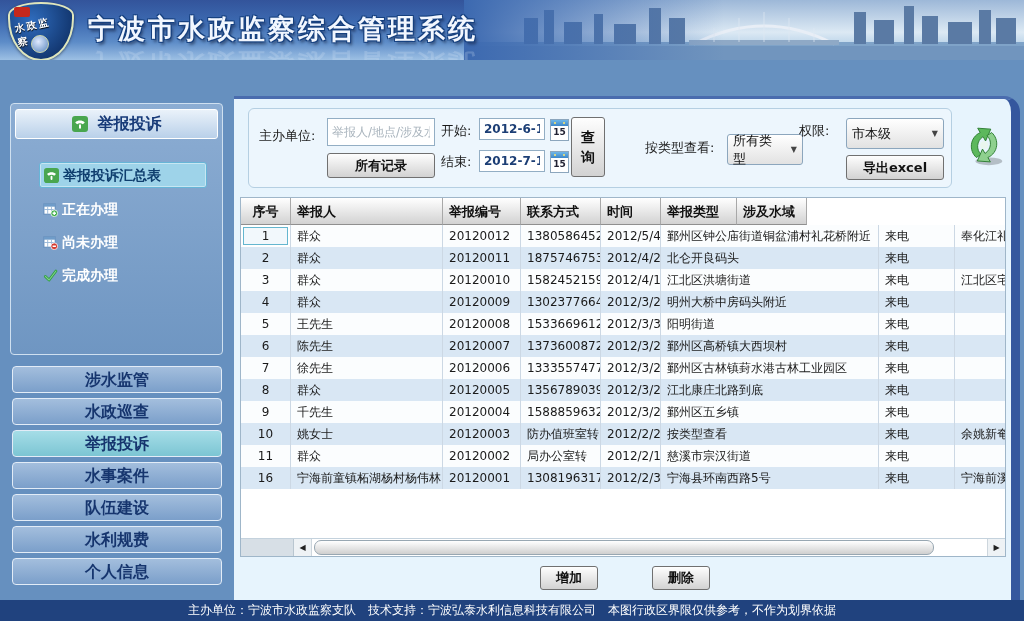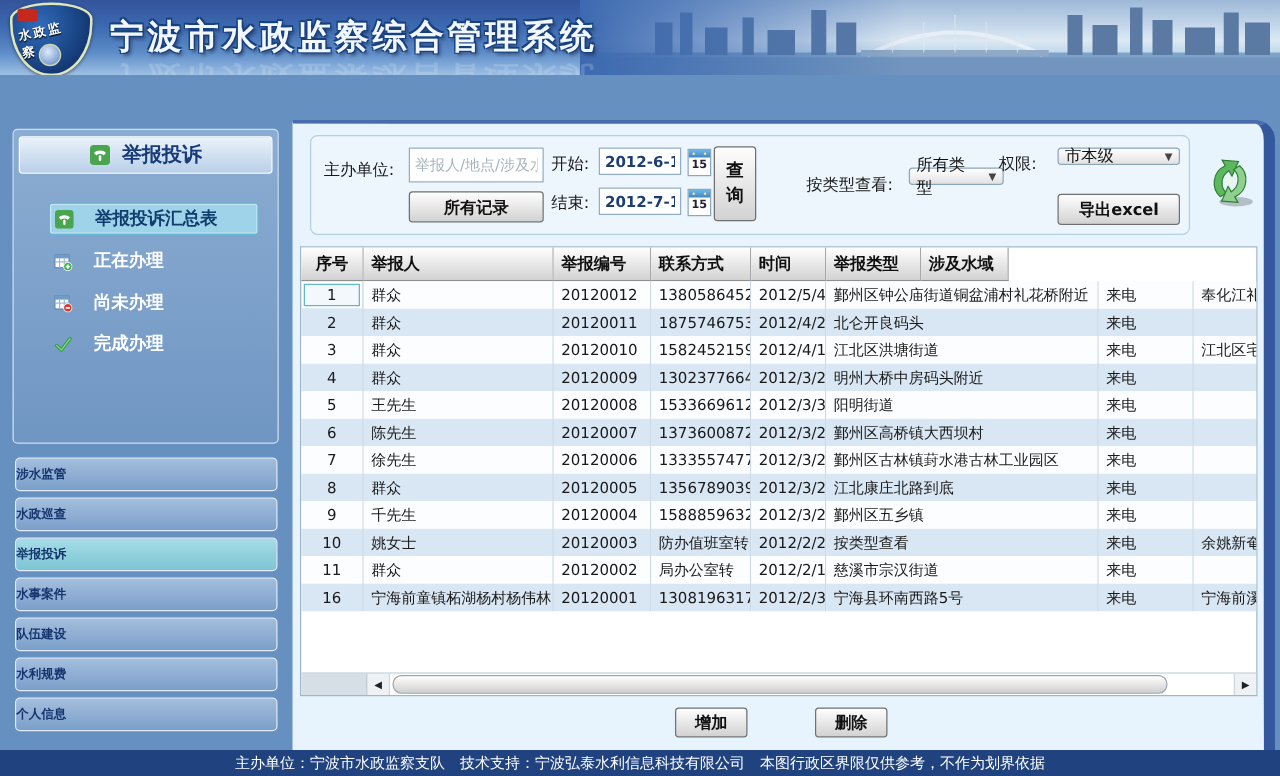"所有类型" .combo { height: 14px -> 31px }
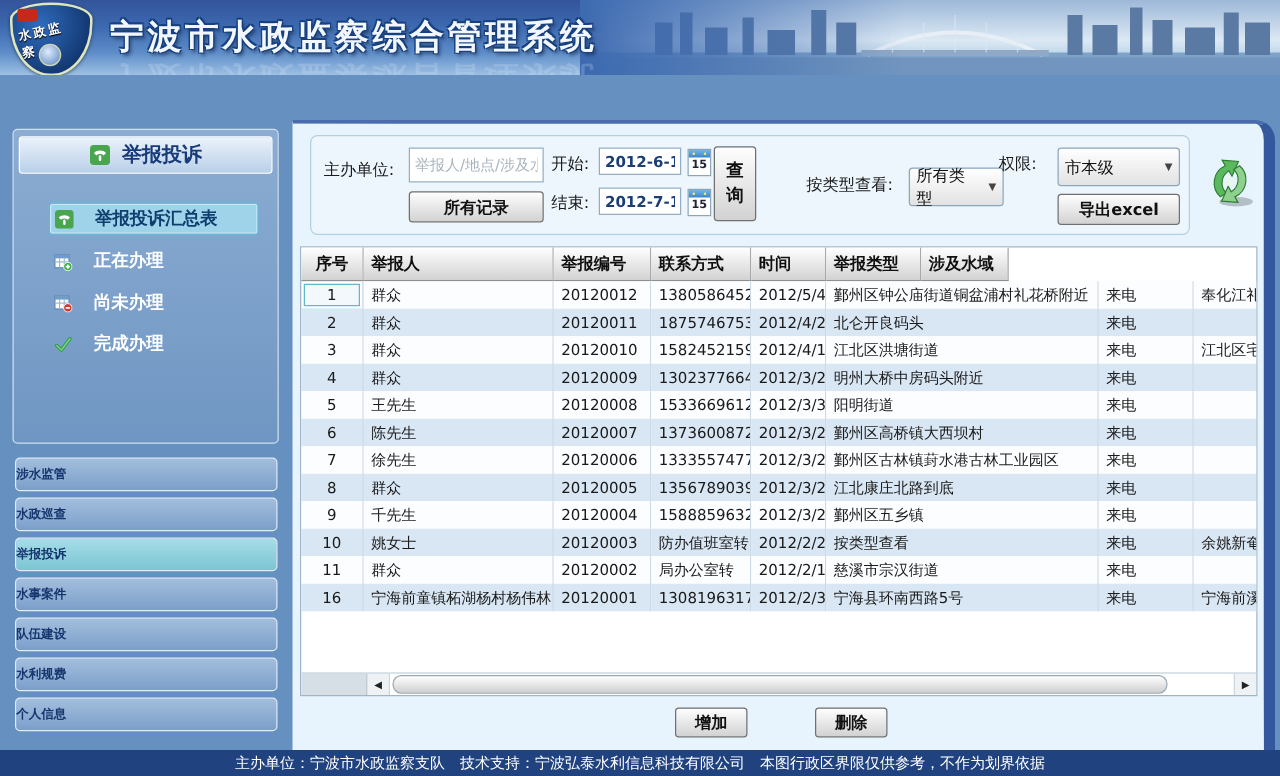"举报投诉汇总表" .side-item { gap: 17px -> 4px }
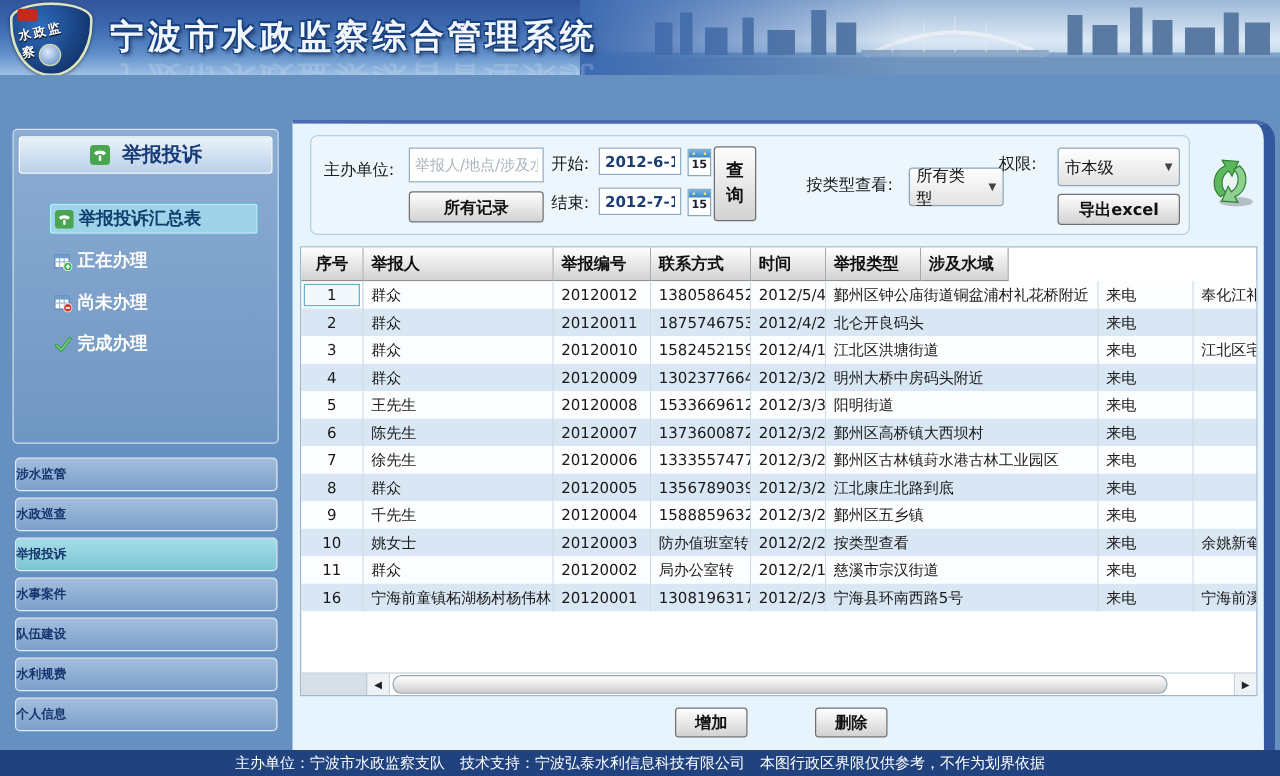"涉水监管" .module-btn { font-size: 10px -> 16px; text-align: left -> center }
